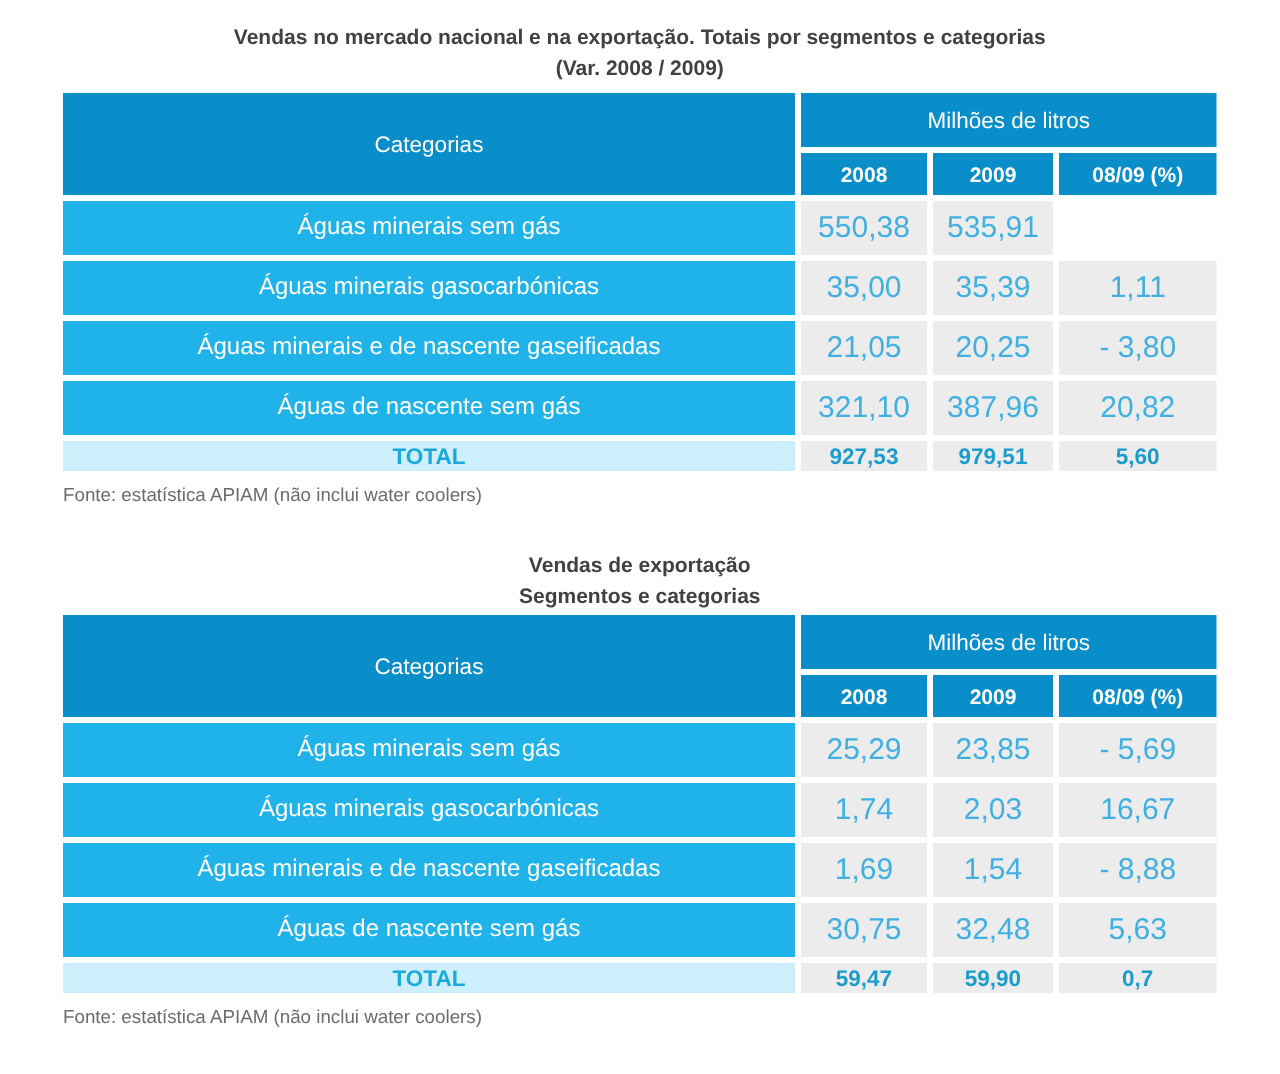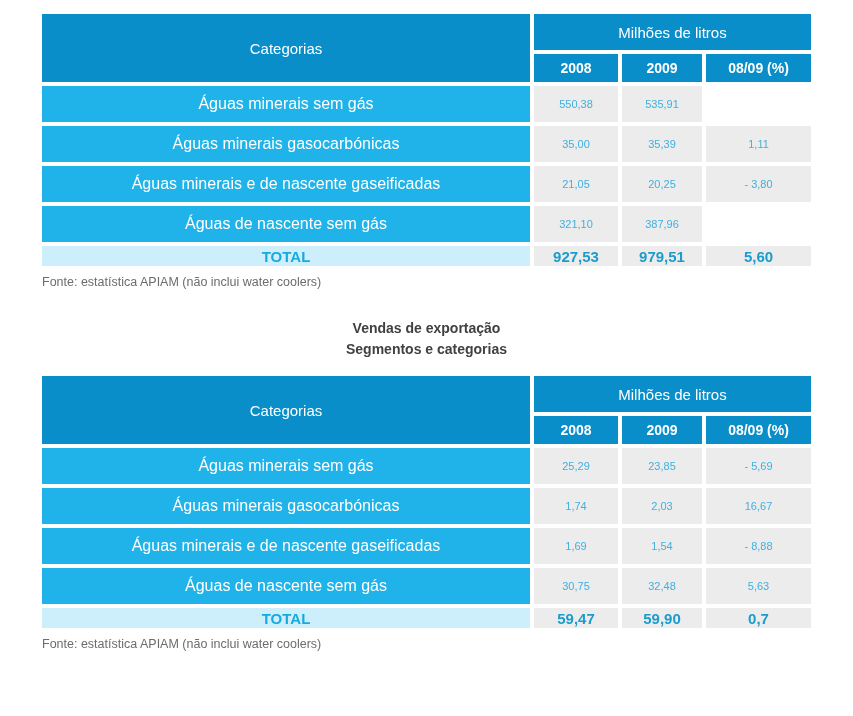"Vendas no mercado nacional e" h2.tbl-title { html: none -> <h2><span>Vendas no mercado nacional e na exportação. Totais por segmentos e categorias</span><br><span>(Var. 2008 / 2009)</span></h2> }
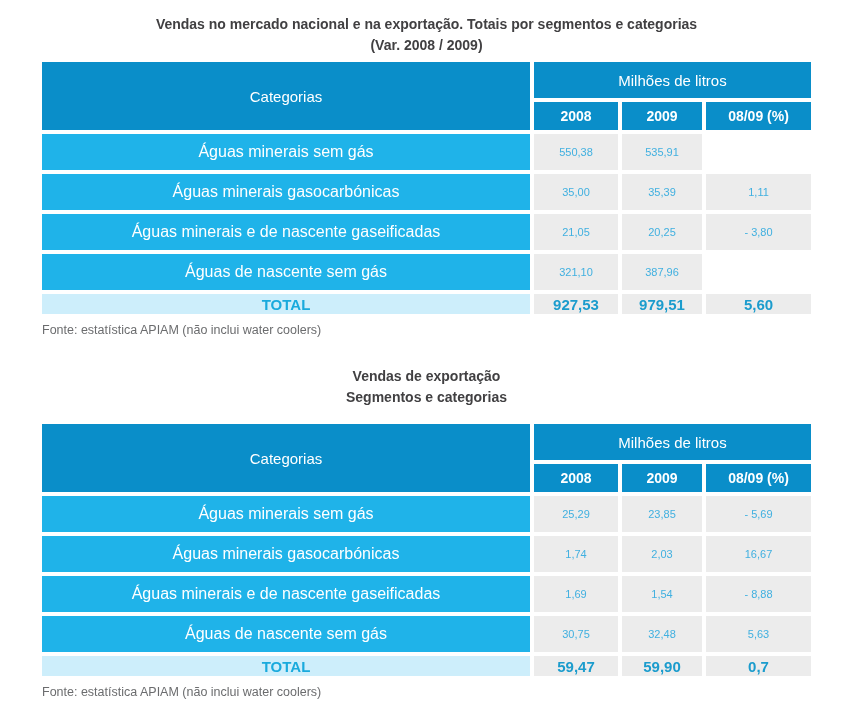"550,38" .c-val { font-size: 11px -> 20px }
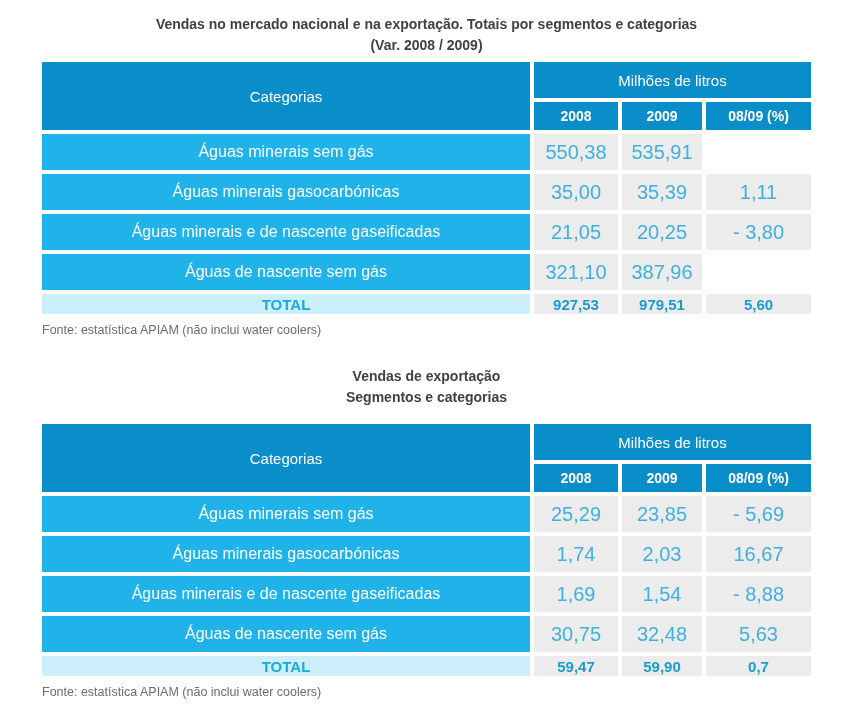"20,82" div.cell { html: none -> <div>20,82</div> }
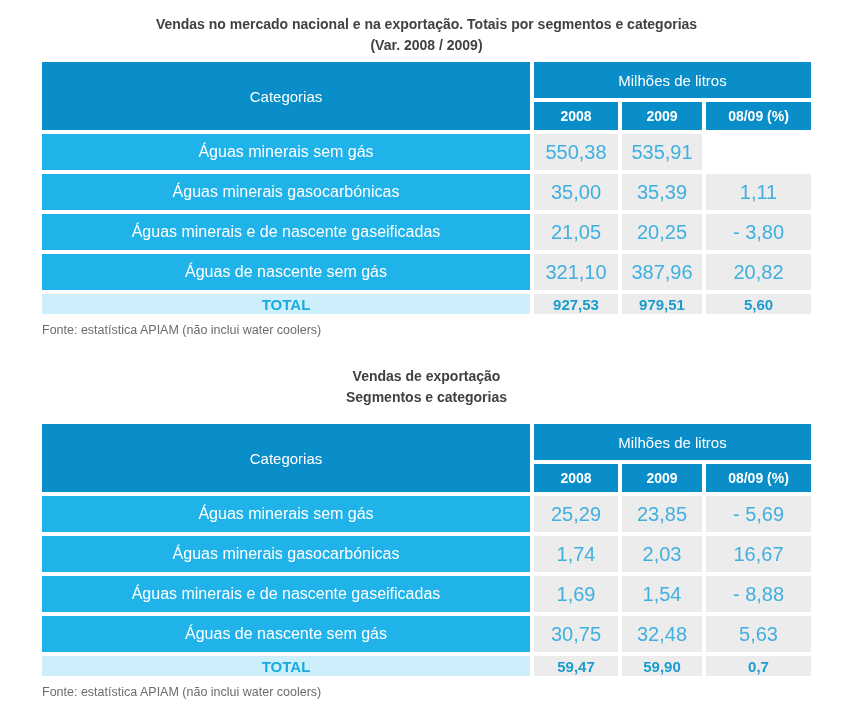"Vendas de exportação" .tbl-title.second { margin-bottom: 16px -> 2px }
